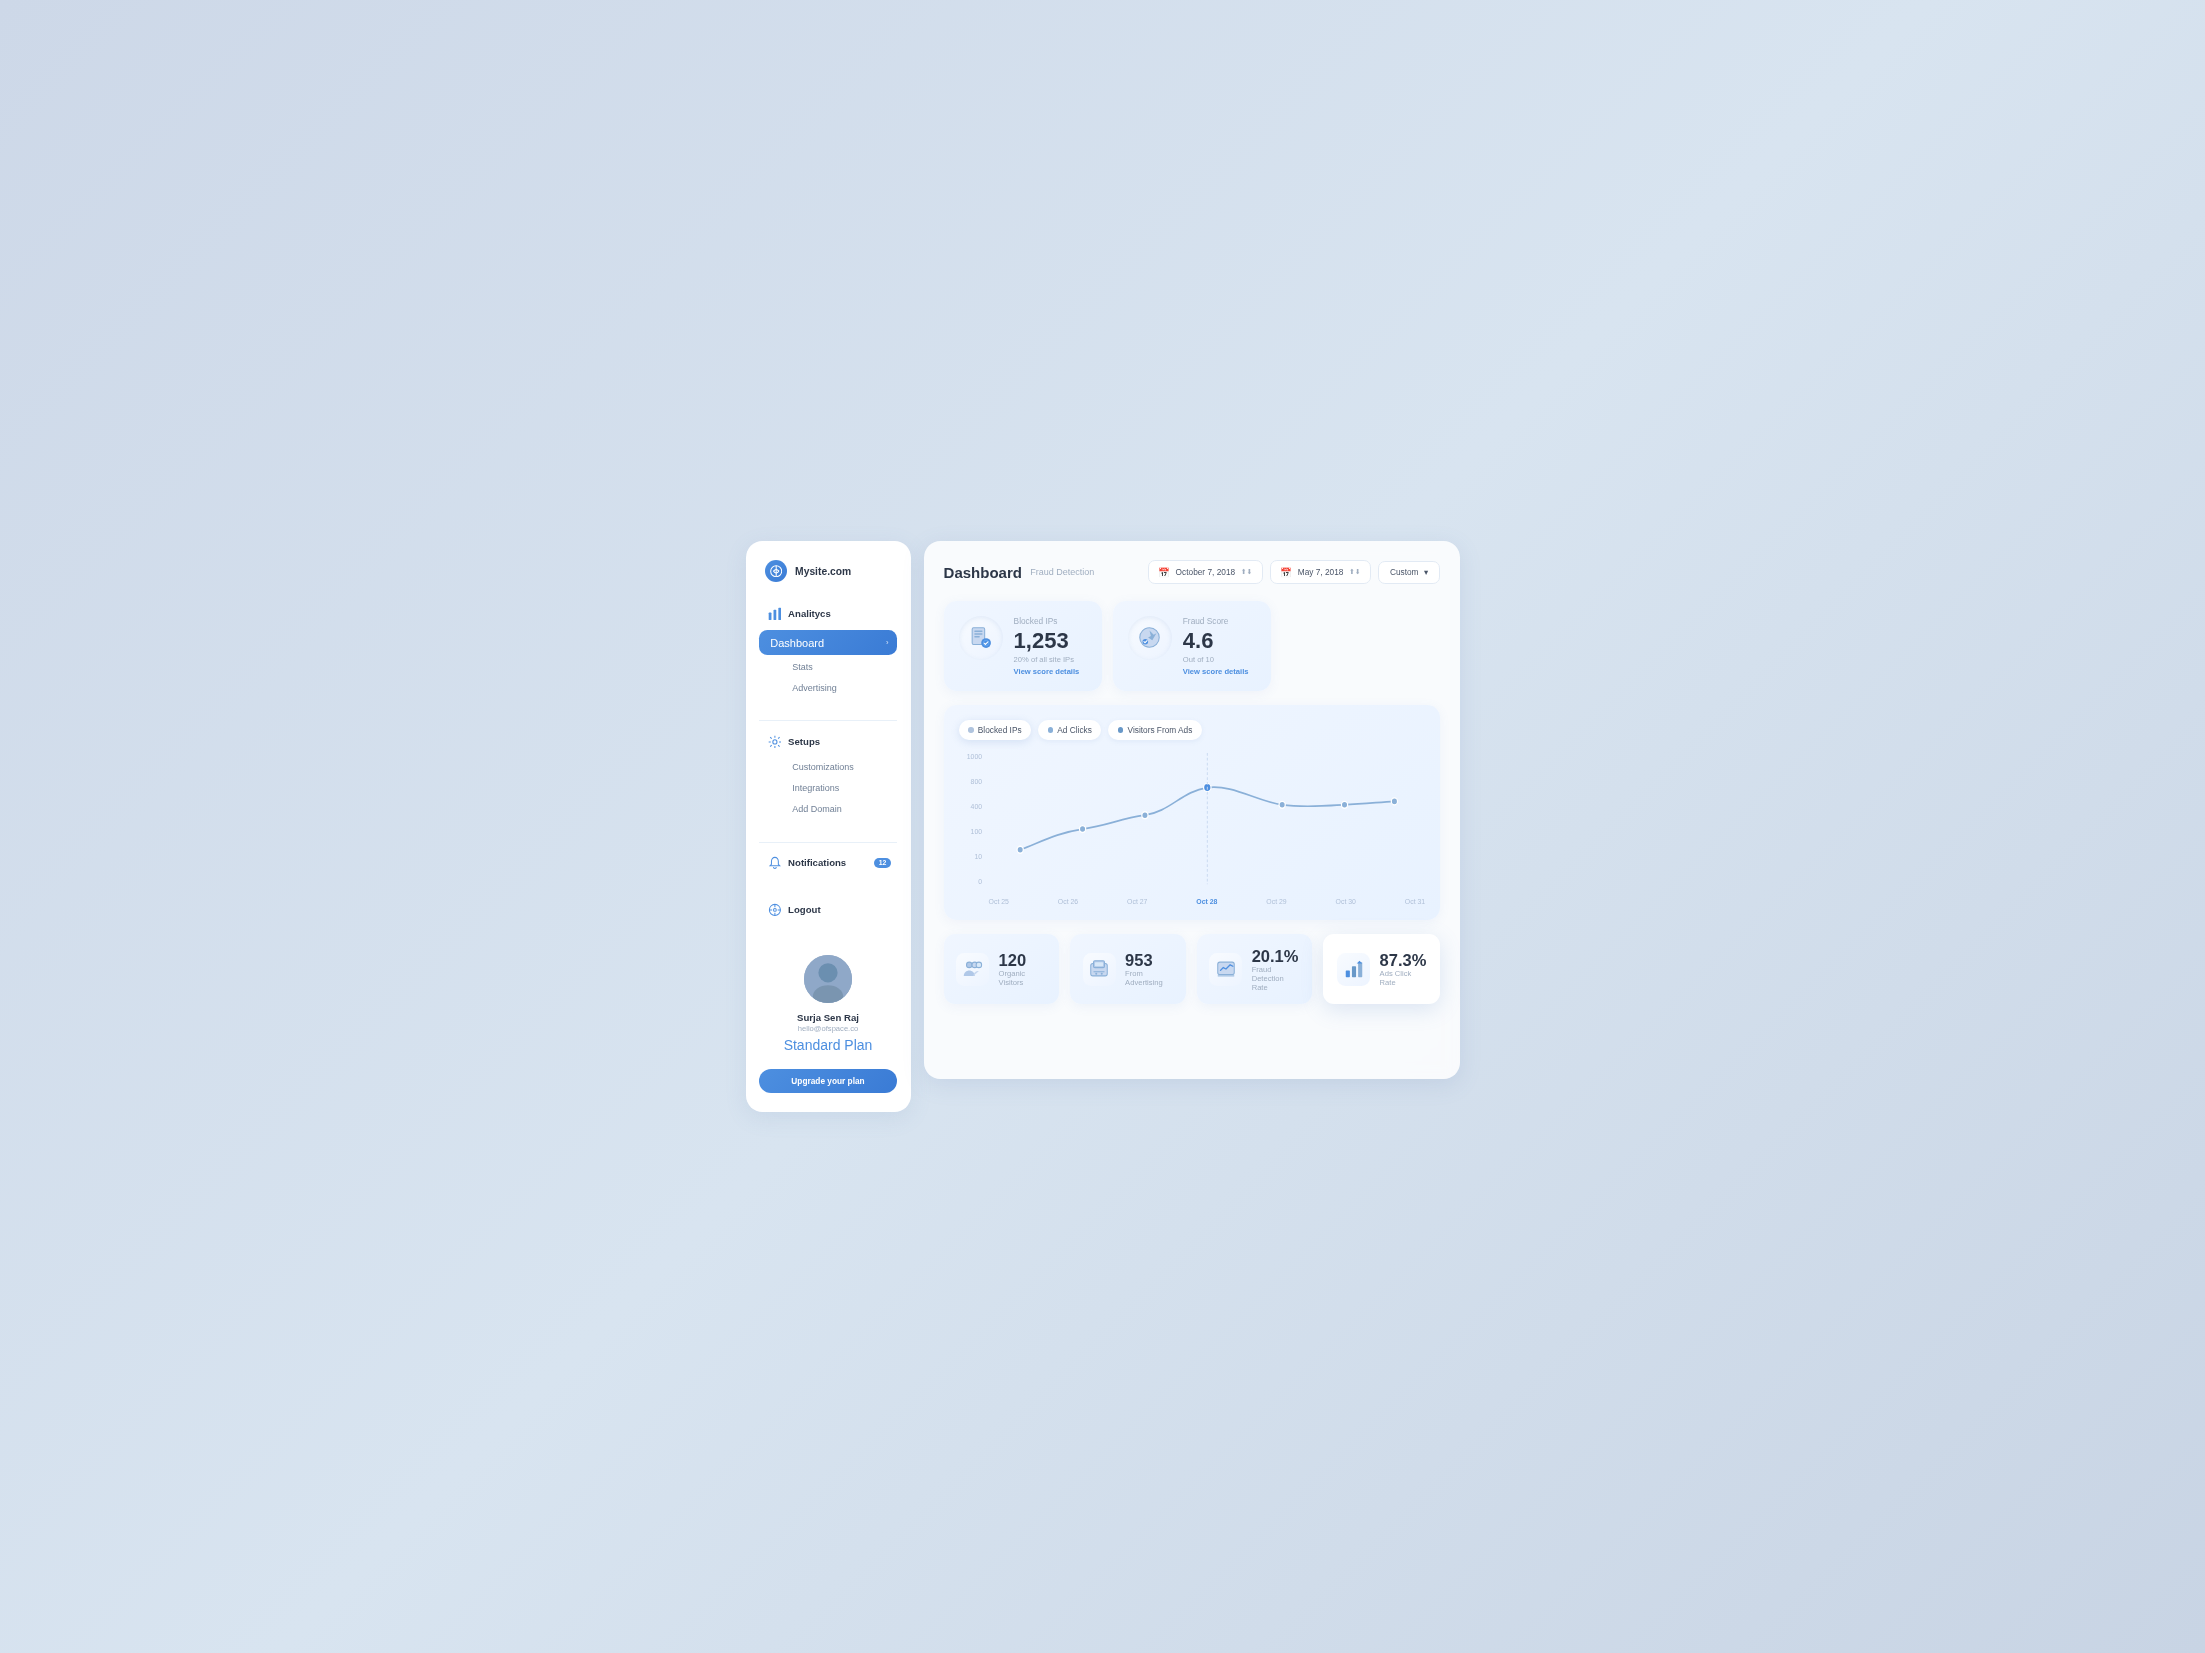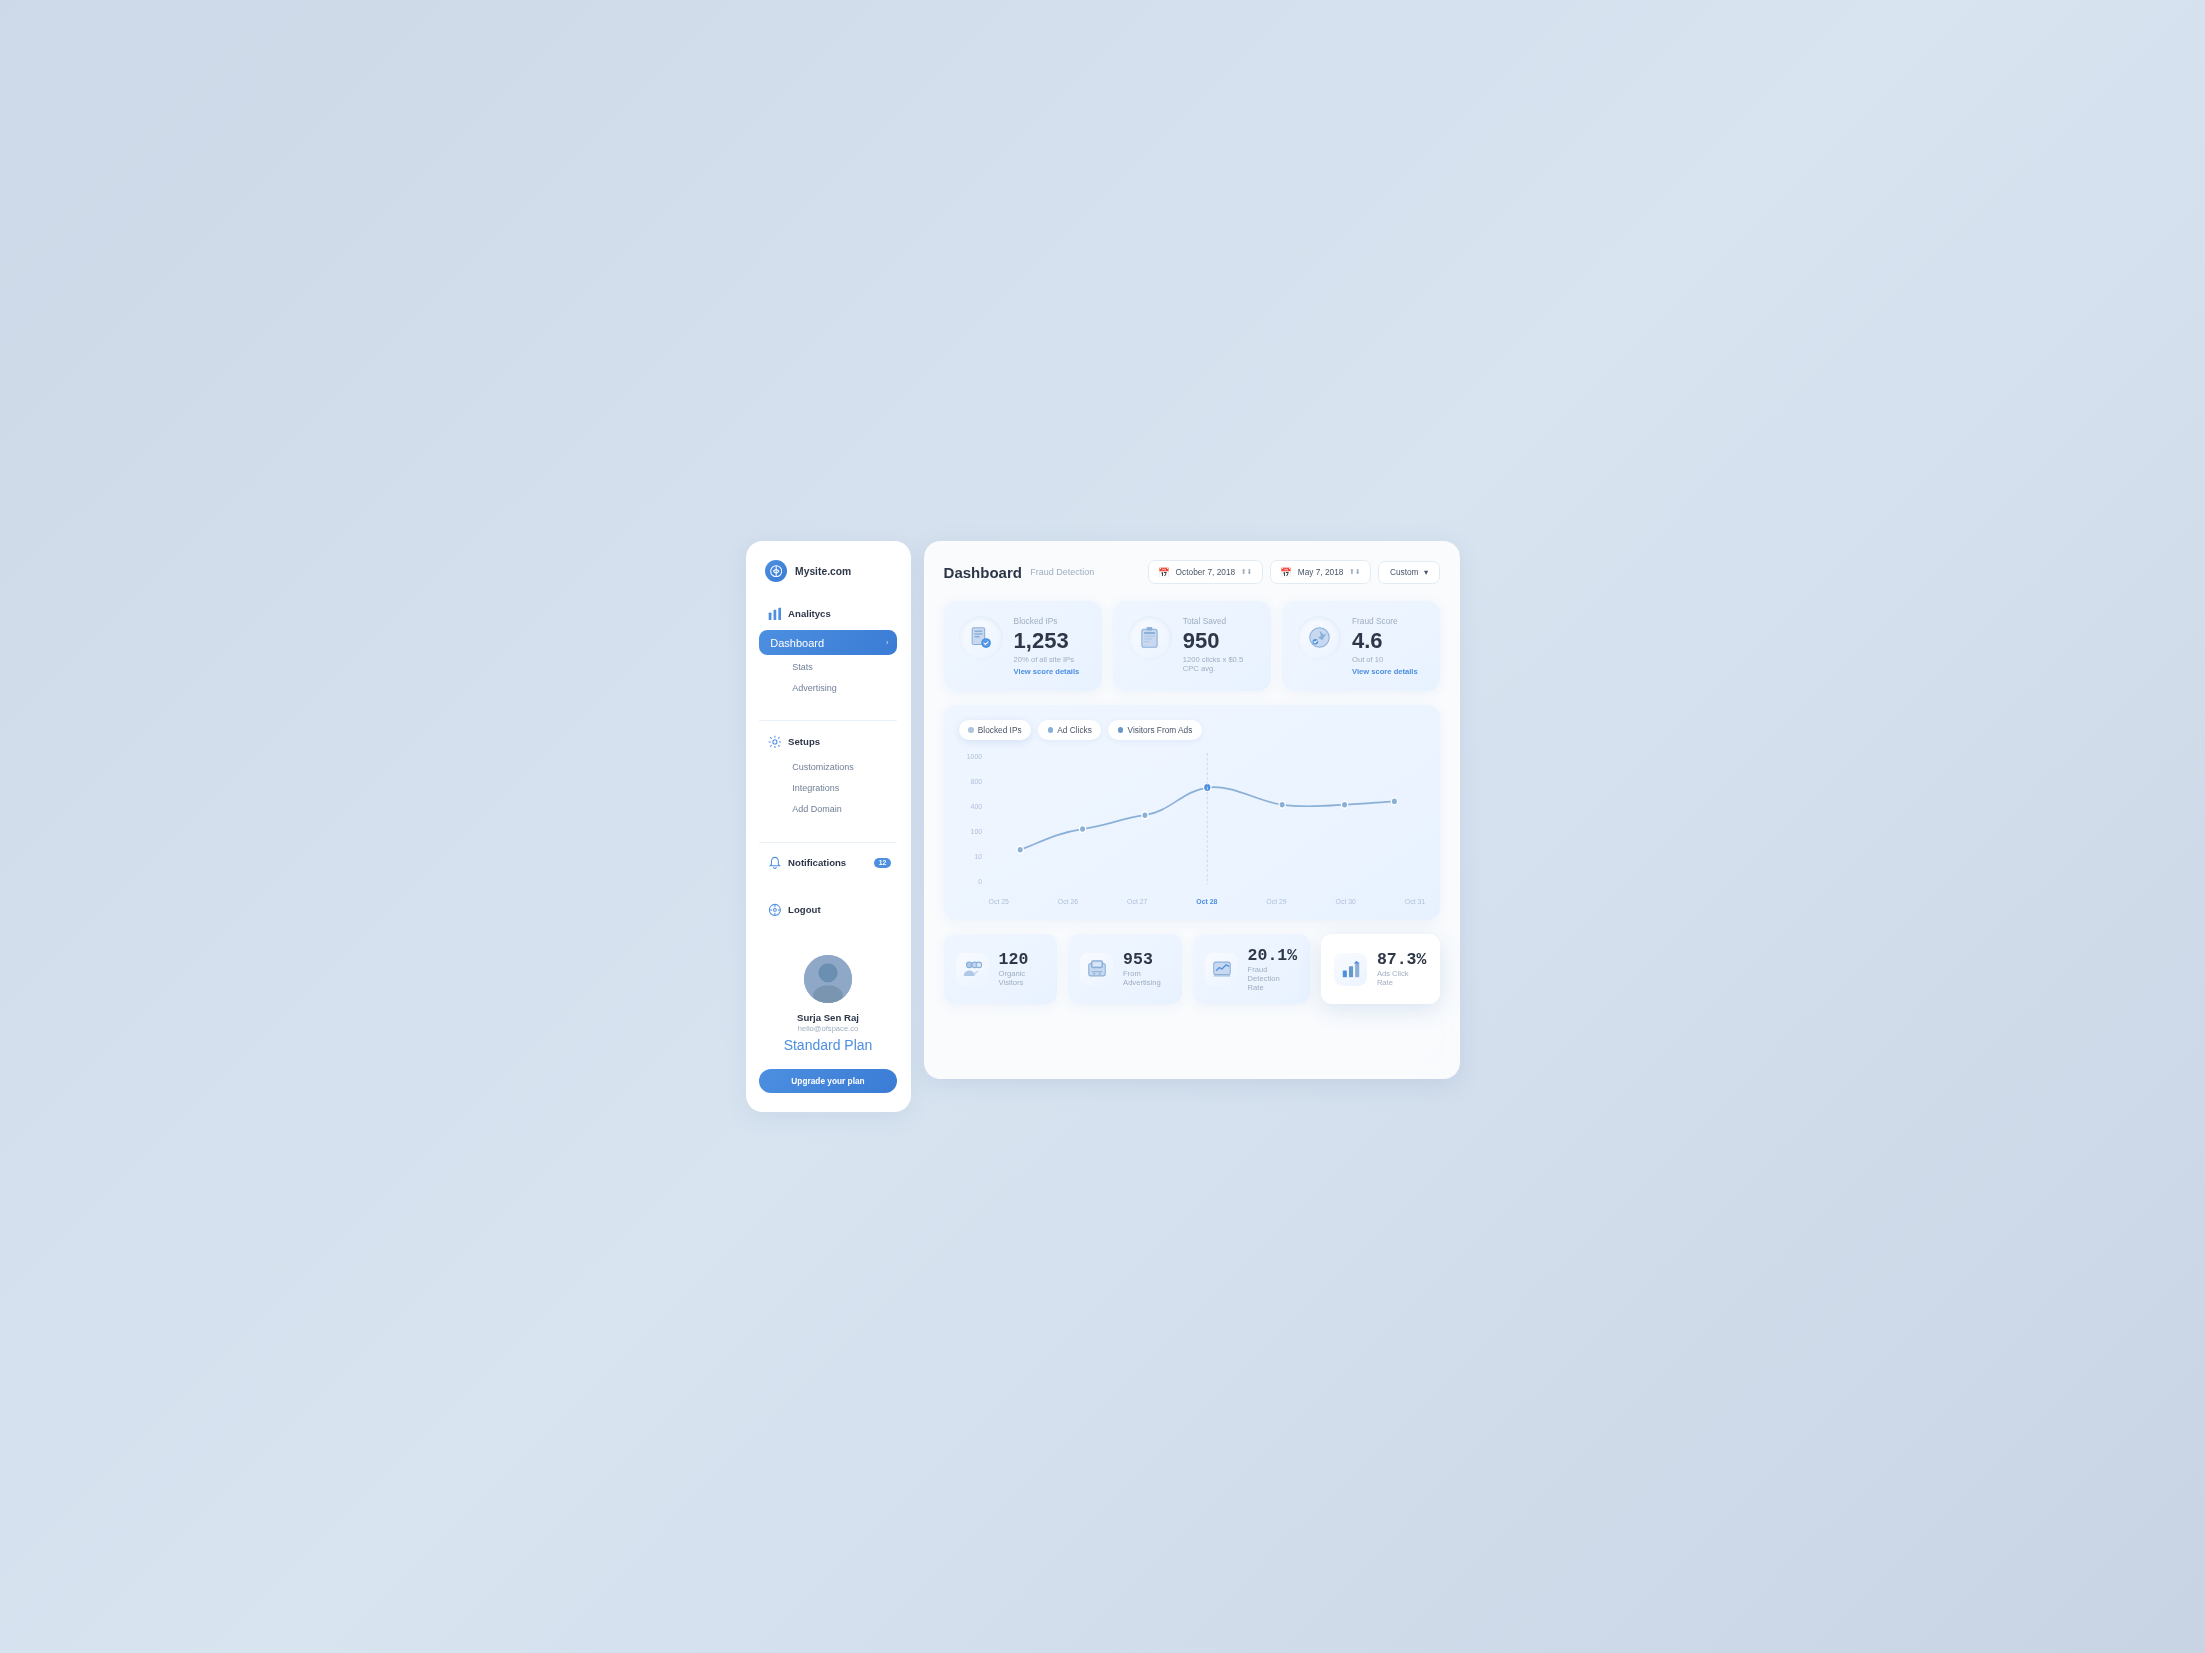"Total Saved" div.stat-card { html: <div> <div> <svg> <rect></rect> <rect></rect> <rect></rect> <rect></rect> <rect></rect> <path></path> </svg> </div> <div> <div>Total Saved</div> <div>950</div> <div>1200 clicks x $0.5 CPC avg.</div> </div> </div> -> none }
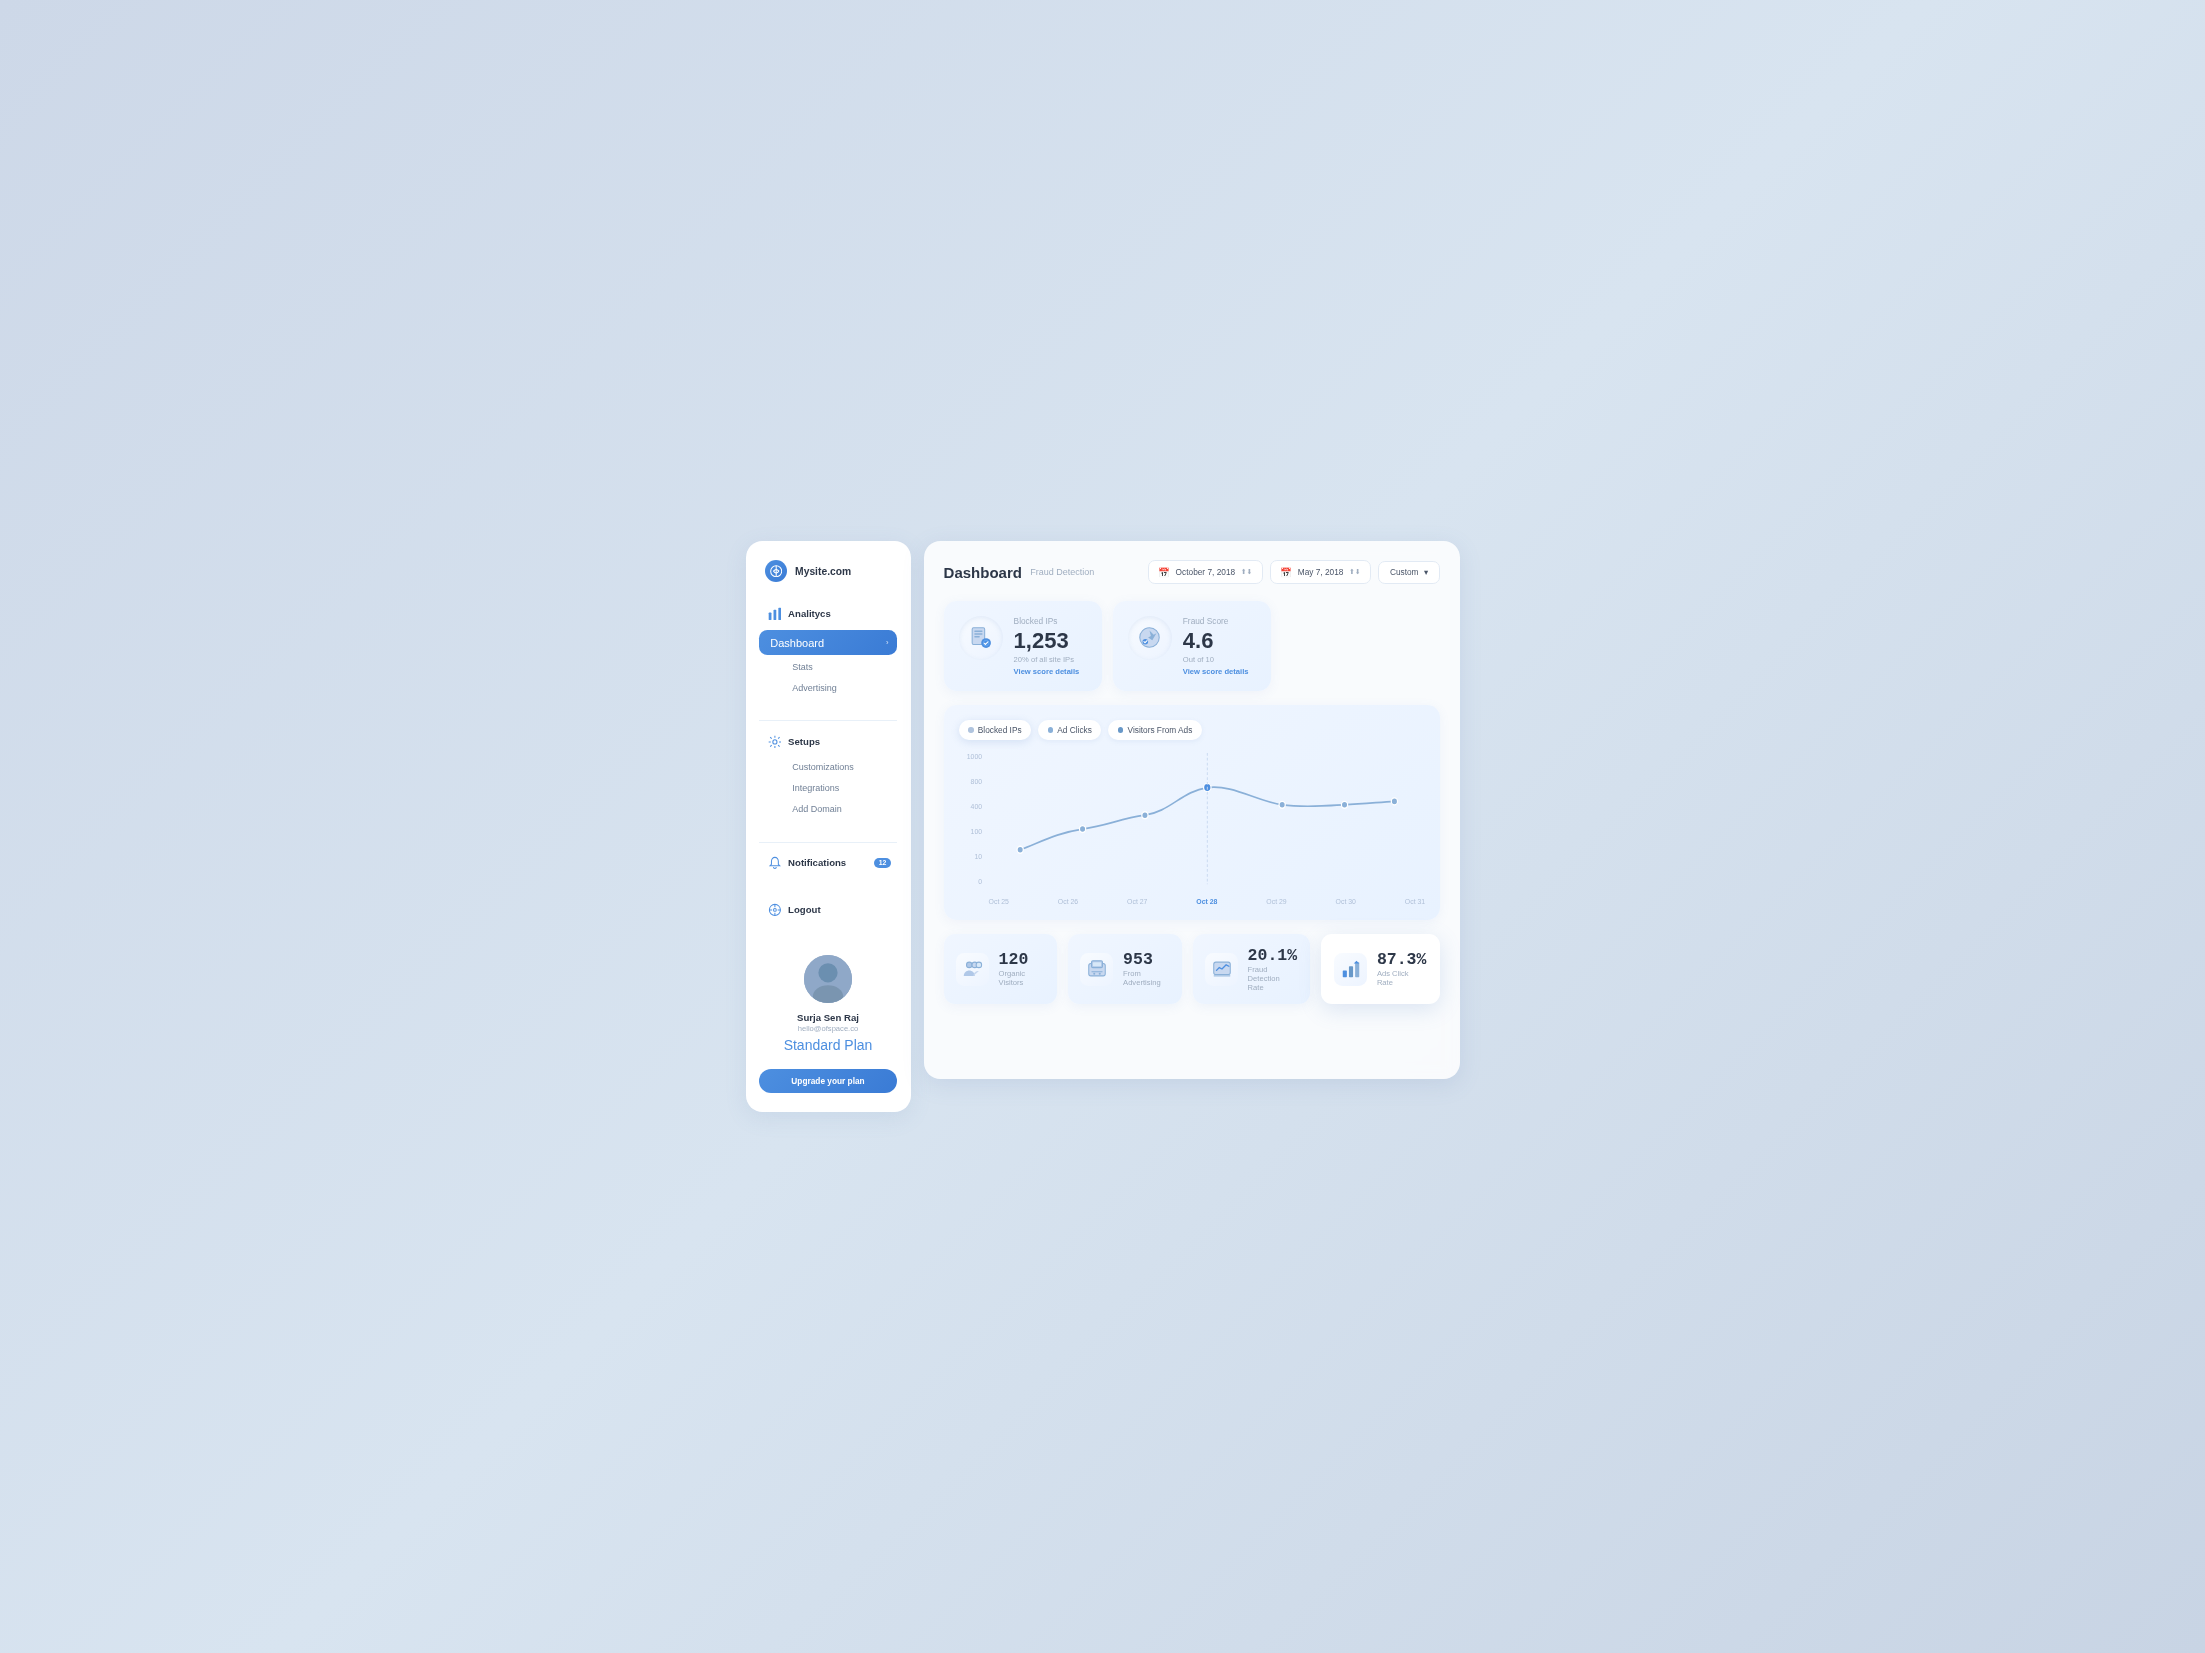"120" .bottom-card-value { font-family: Liberation Mono, monospace -> none }
